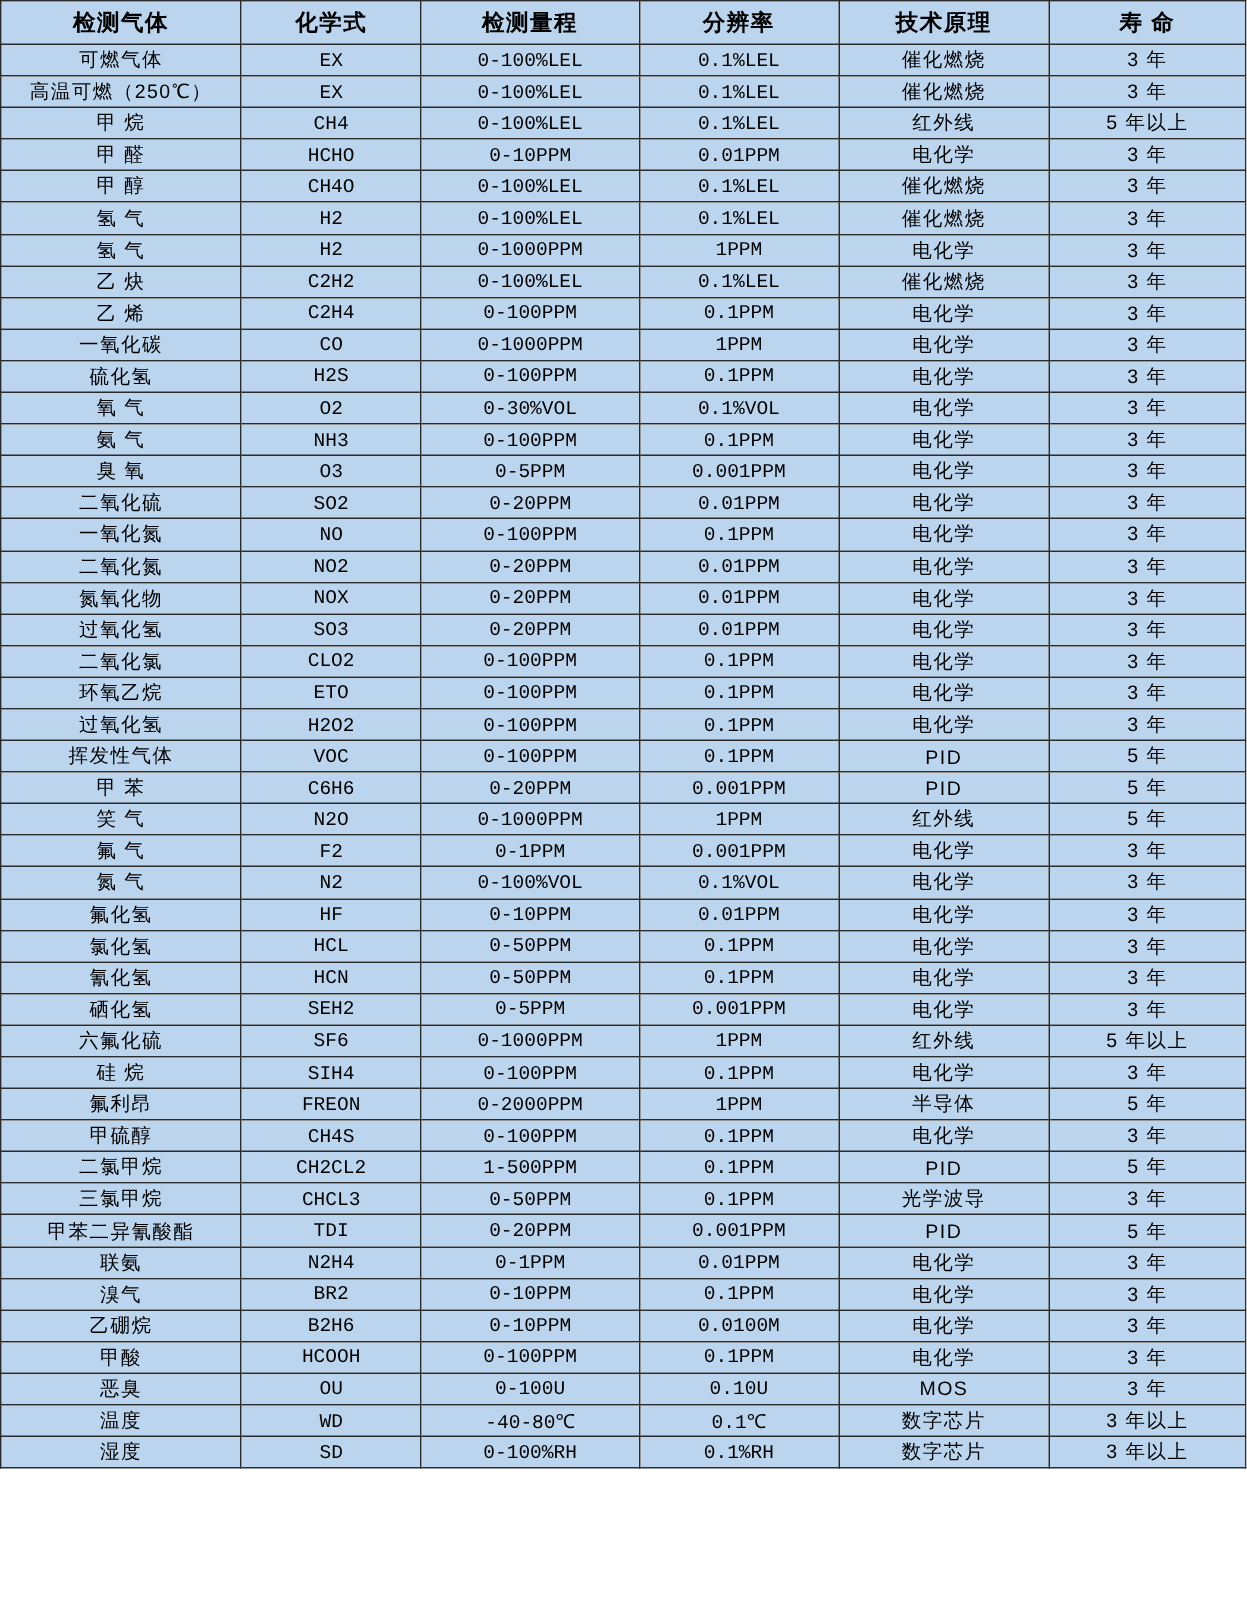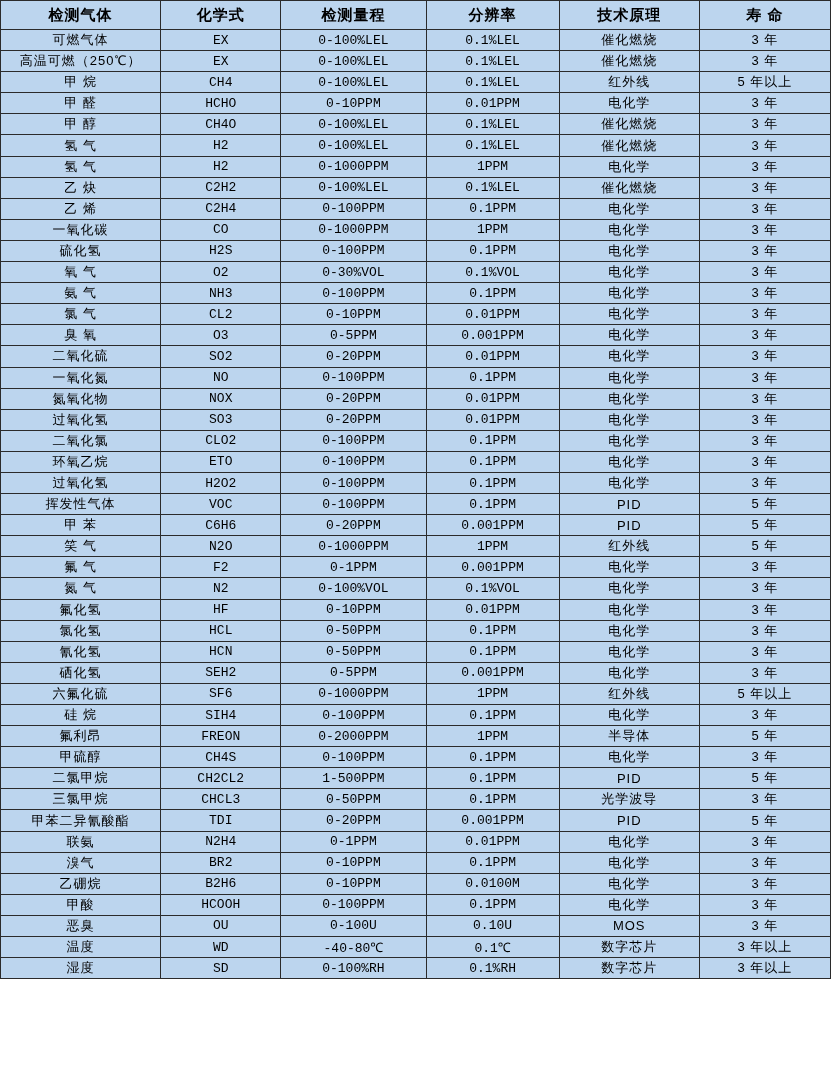"氯 气" tr { html: <tr> <td>氯 气</td> <td>CL2</td> <td>0-10PPM</td> <td>0.01PPM</td> <td>电化学</td> <td>3 年</td> </tr> -> none }
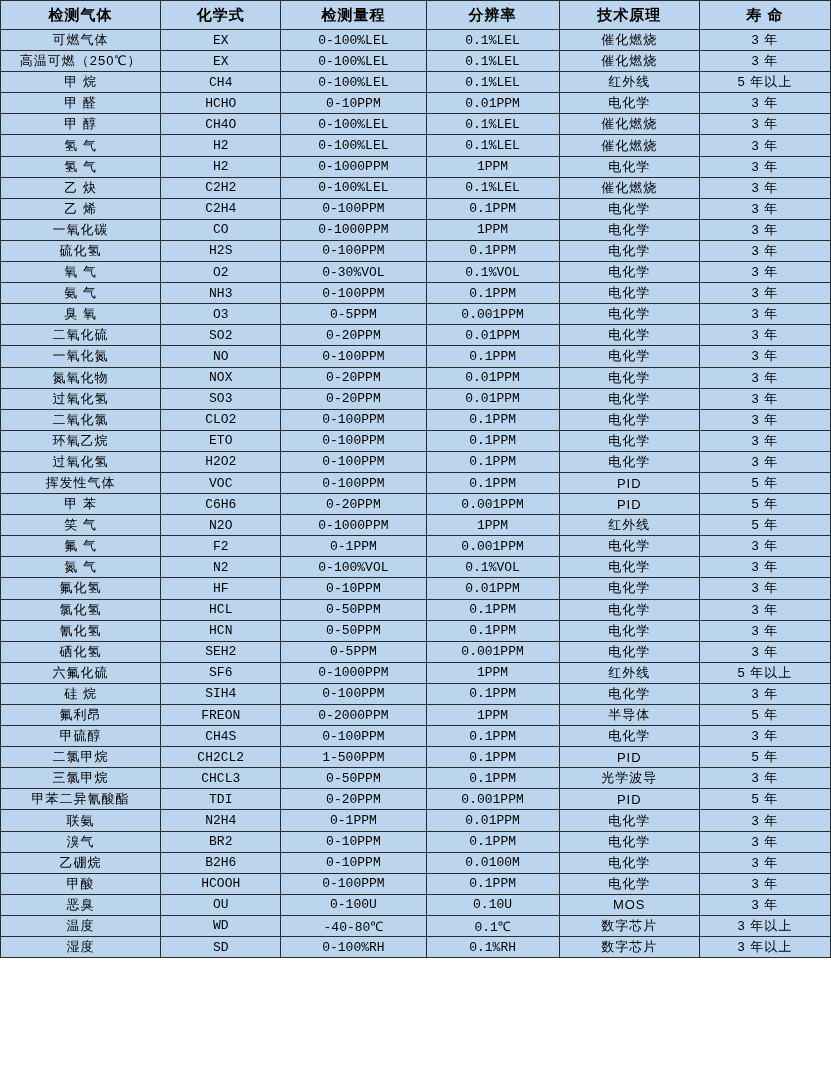"二氧化氮" tr { html: none -> <tr> <td>二氧化氮</td> <td>NO2</td> <td>0-20PPM</td> <td>0.01PPM</td> <td>电化学</td> <td>3 年</td> </tr> }
